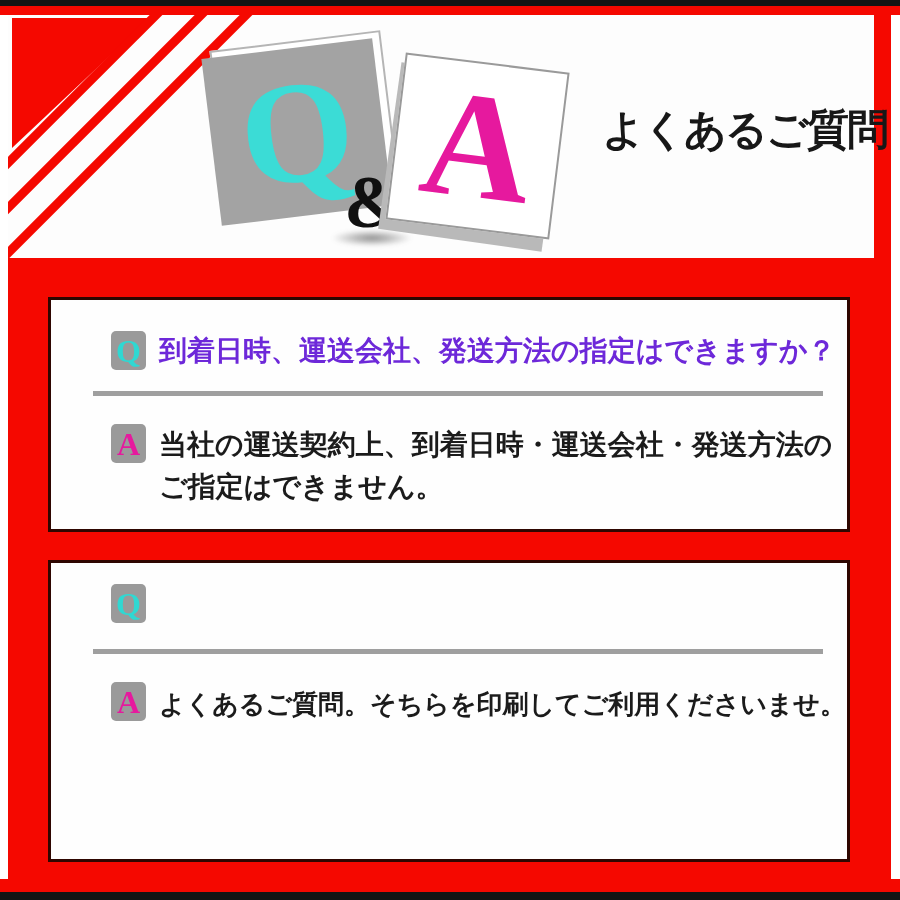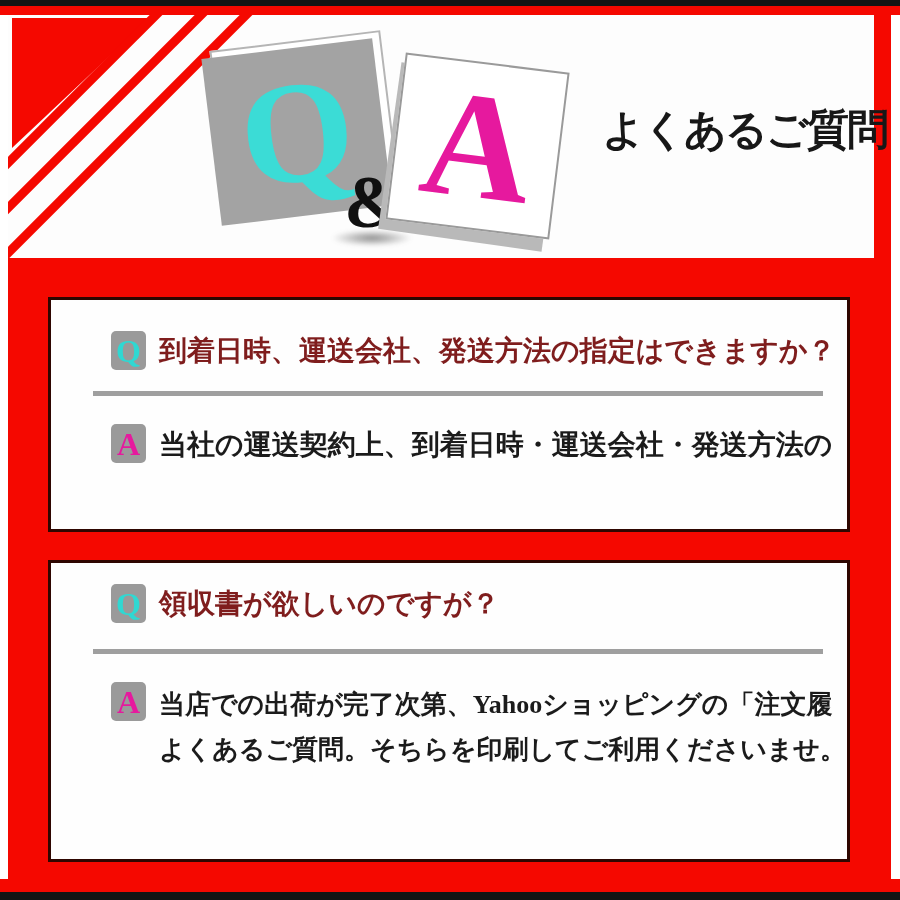"到着日時、運送会社、発送方法の指定はできますか？" .q-text { color: #7f1d1d -> #6d28d9 }
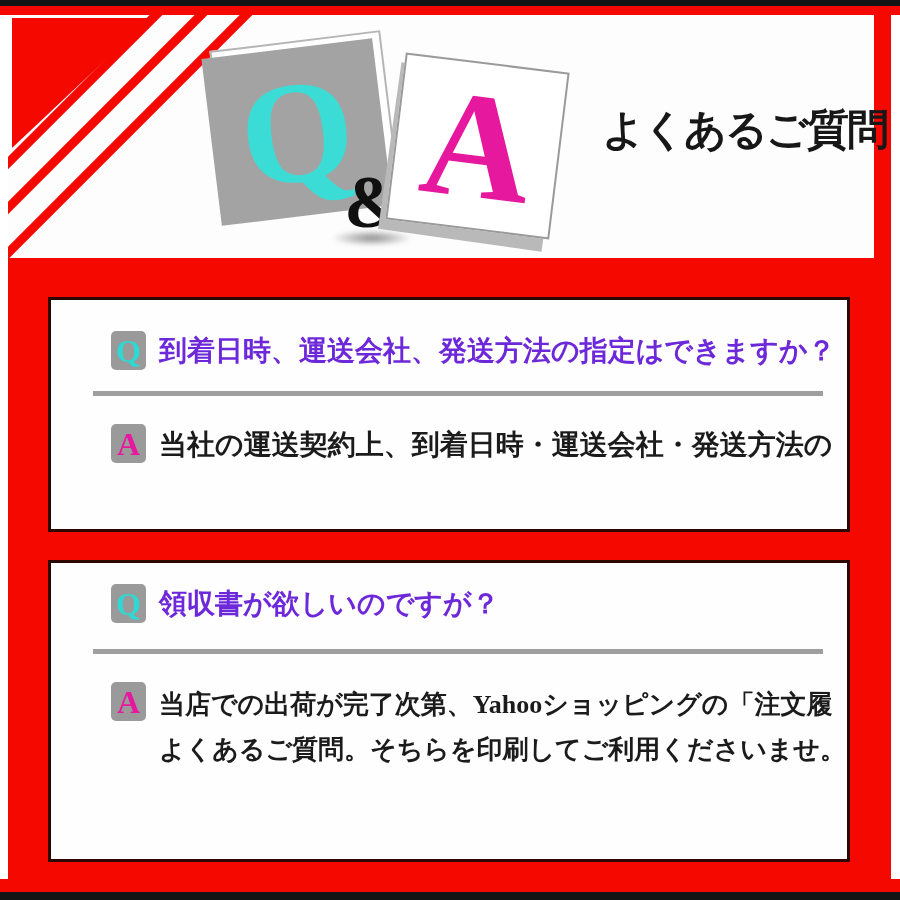"ご指定はできません。" div { html: none -> <div>ご指定はできません。</div> }
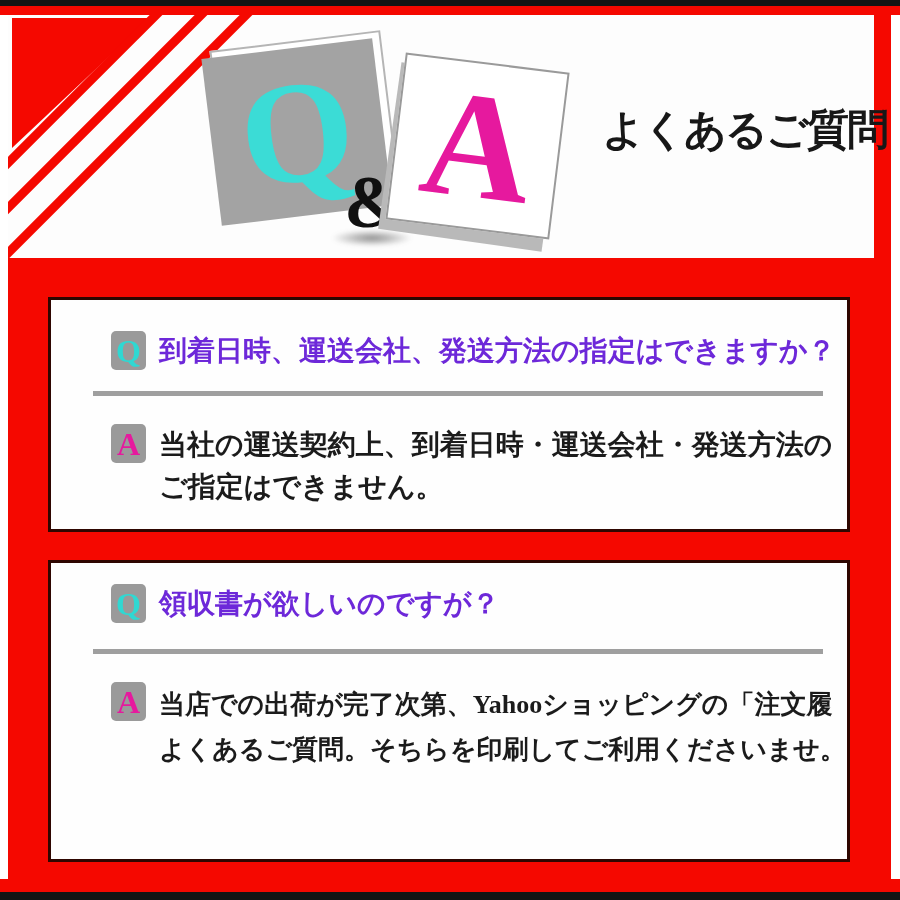"領収書が欲しいのですが？" span.q-text { html: <span>領収書が欲しいのですが？</span> -> none }
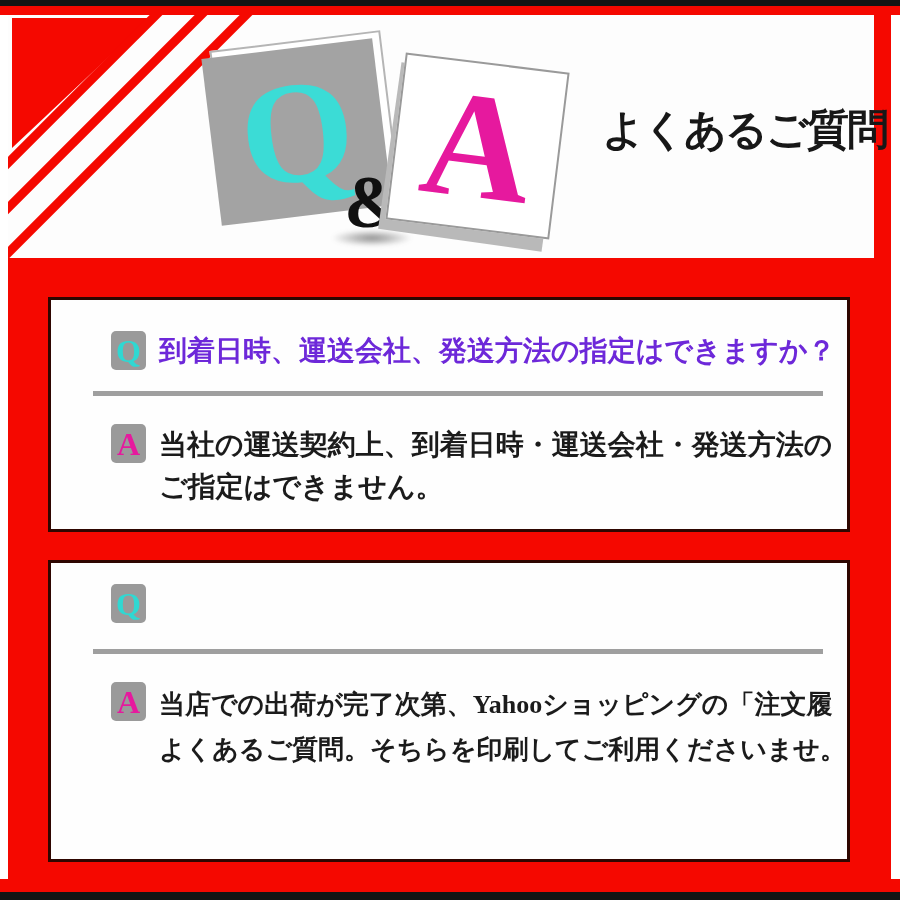"当店での出荷が完了次第、Yahooショッピングの「注文履" div { html: <div>当店での出荷が完了次第、Yahooショッピングの「注文履</div> -> none }
